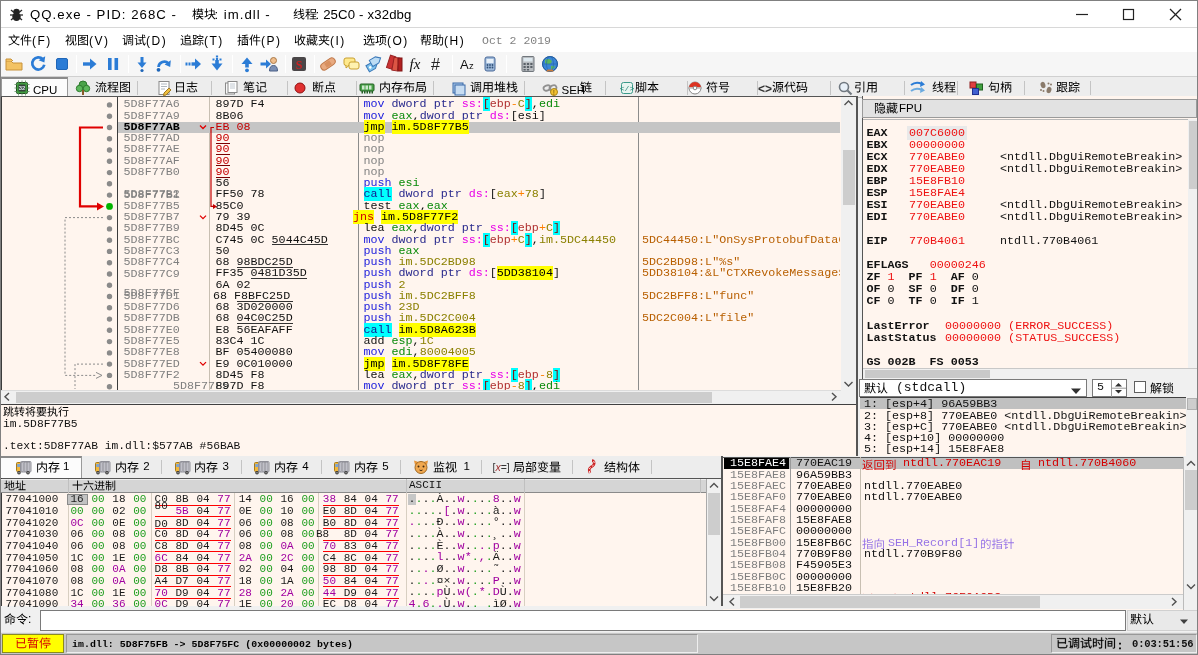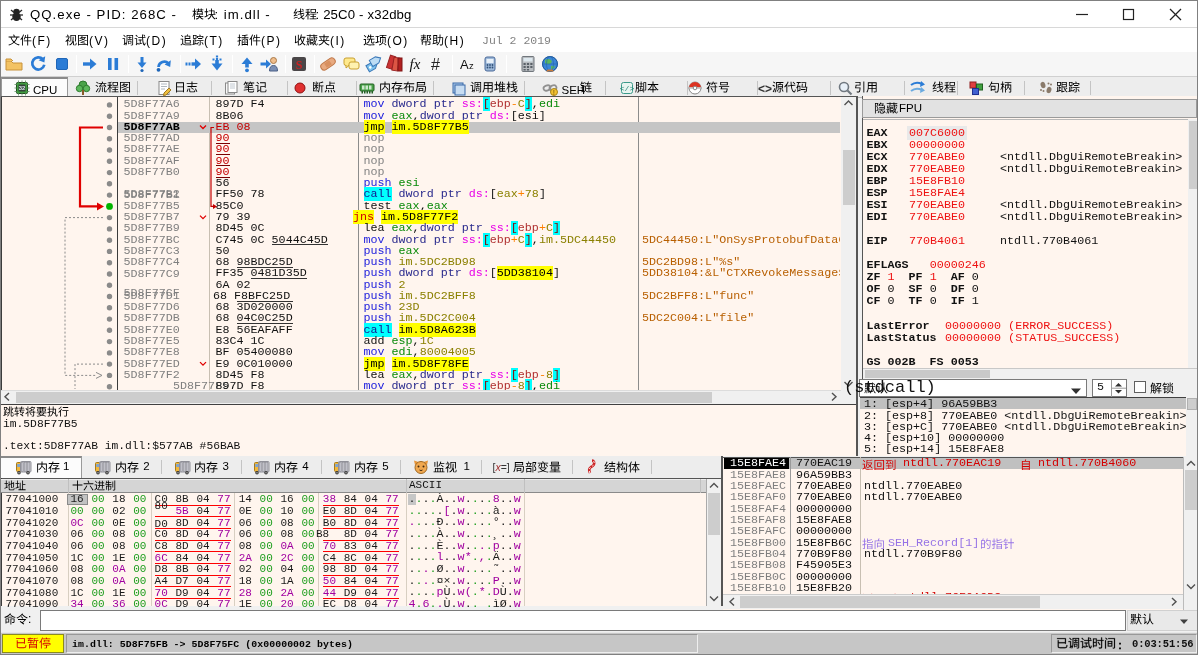"Jul 2 2019" div.m11 { text: Jul -> Oct }
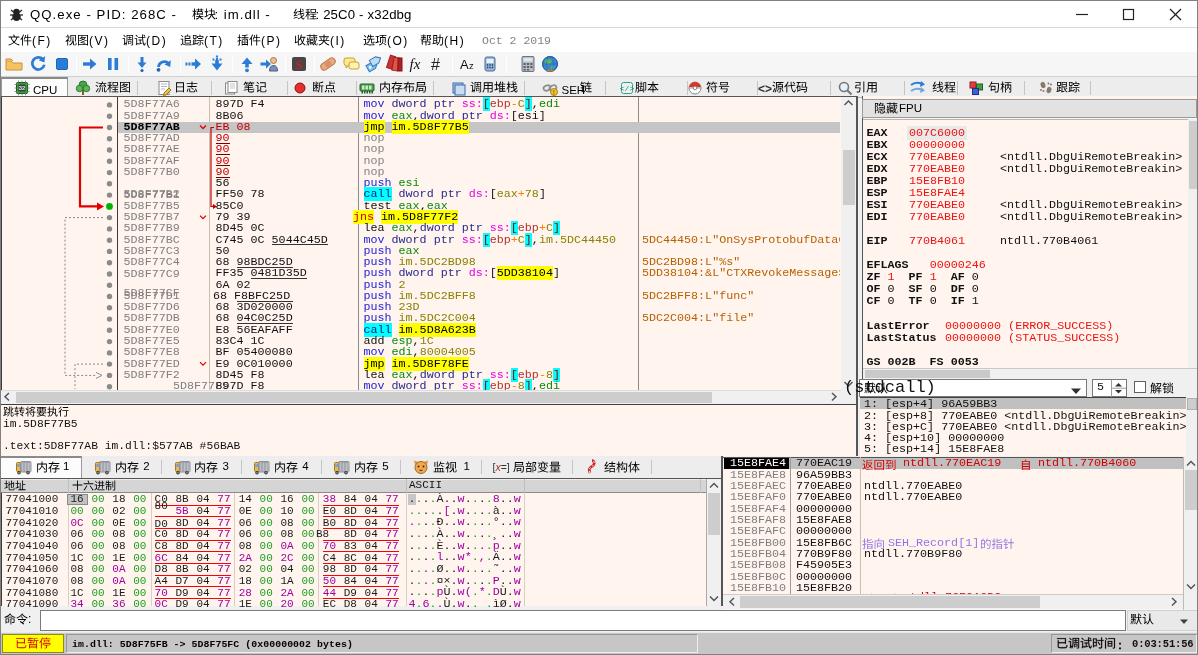"(stdcall)" div.mono { font-size: 17px -> 13px; left: 844px -> 896px }
